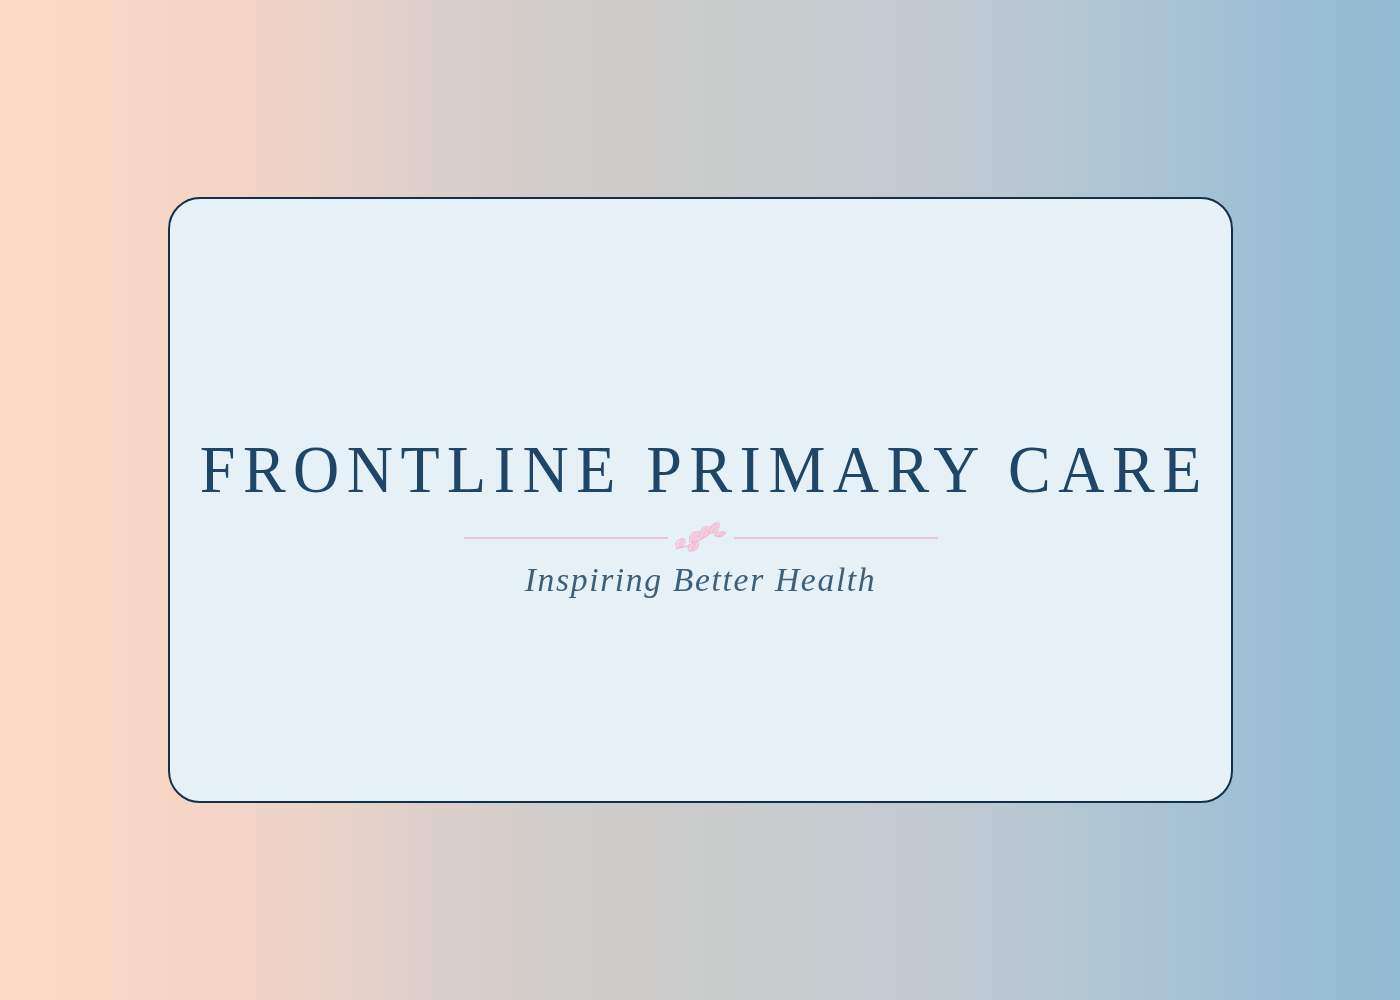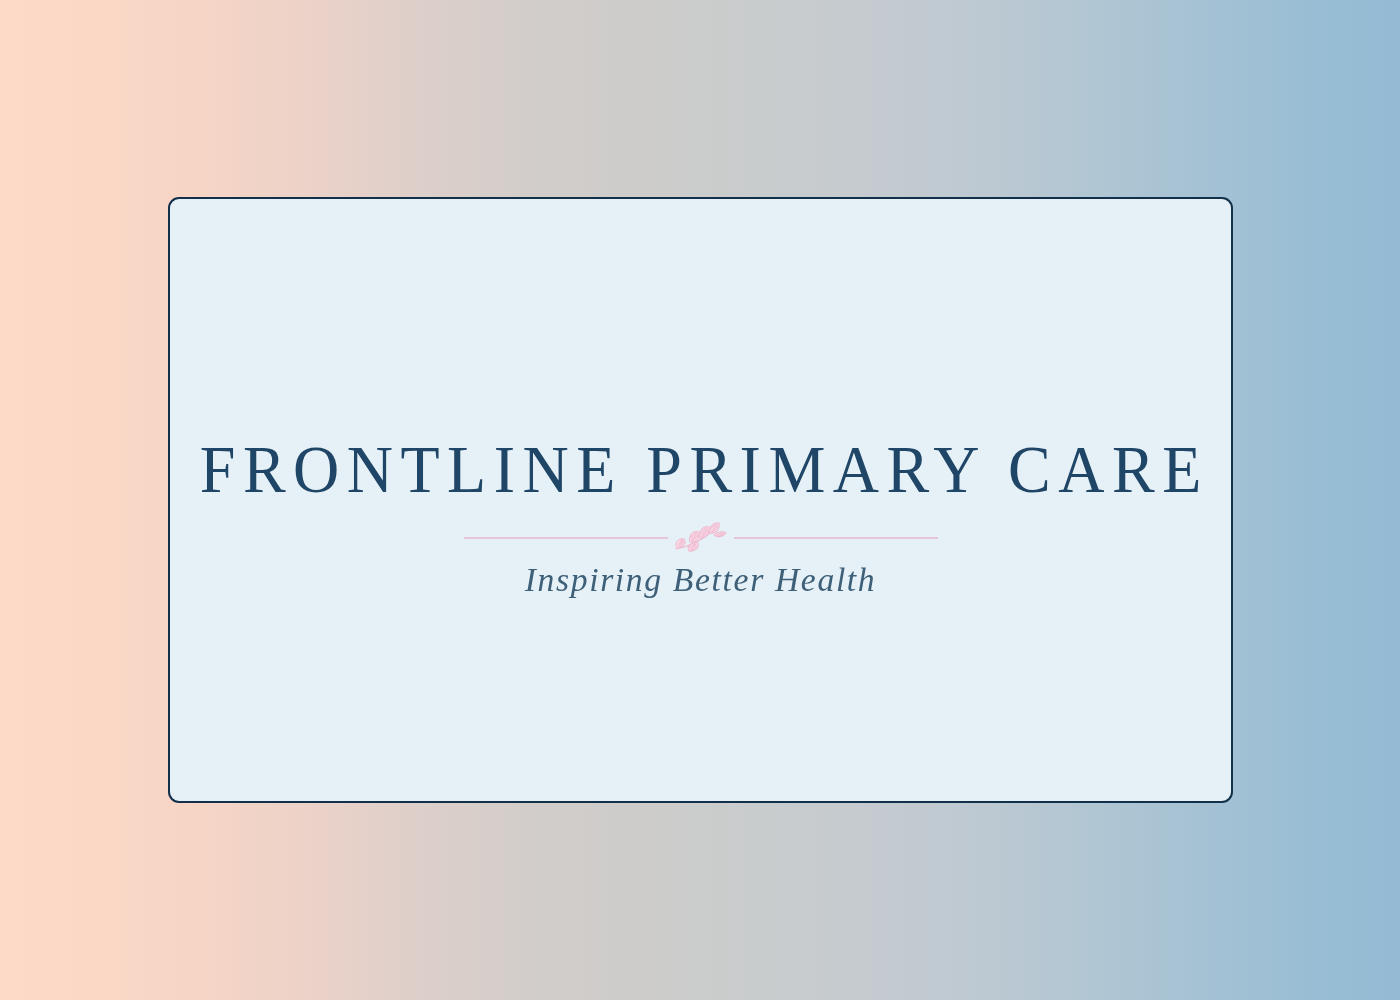"FRONTLINE PRIMARY CARE" #card { border-radius: 11px -> 32px }
